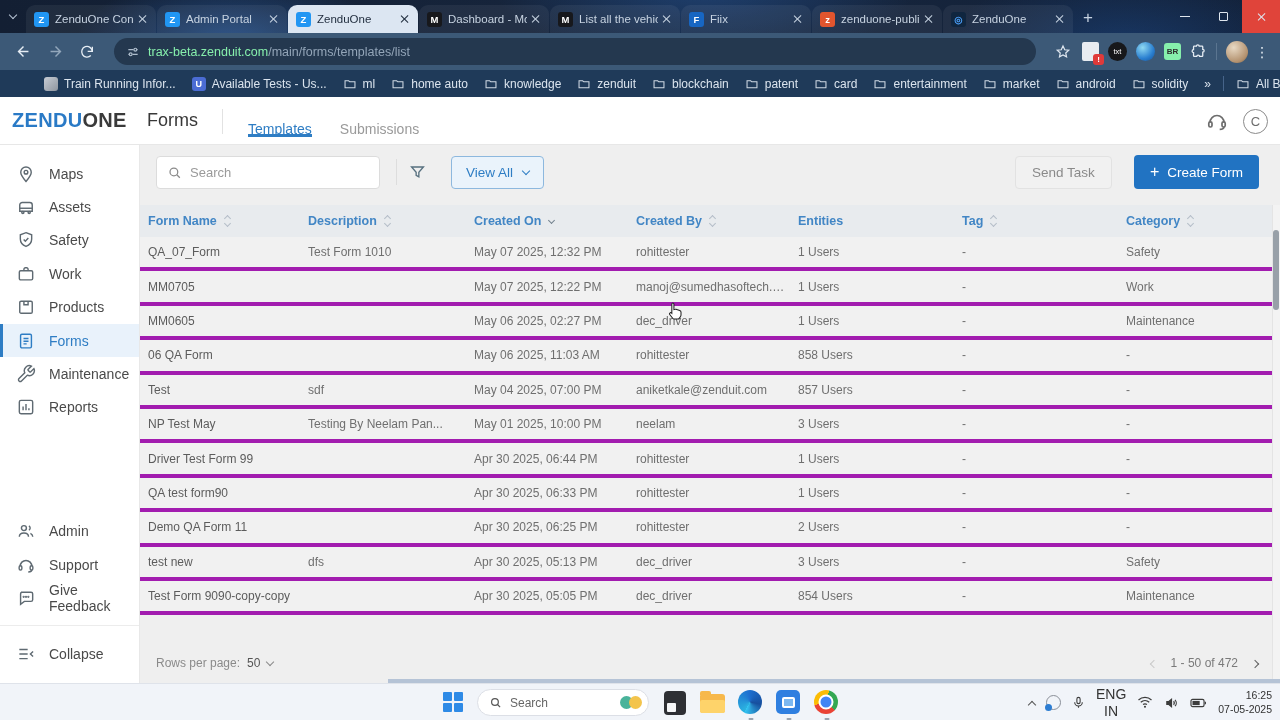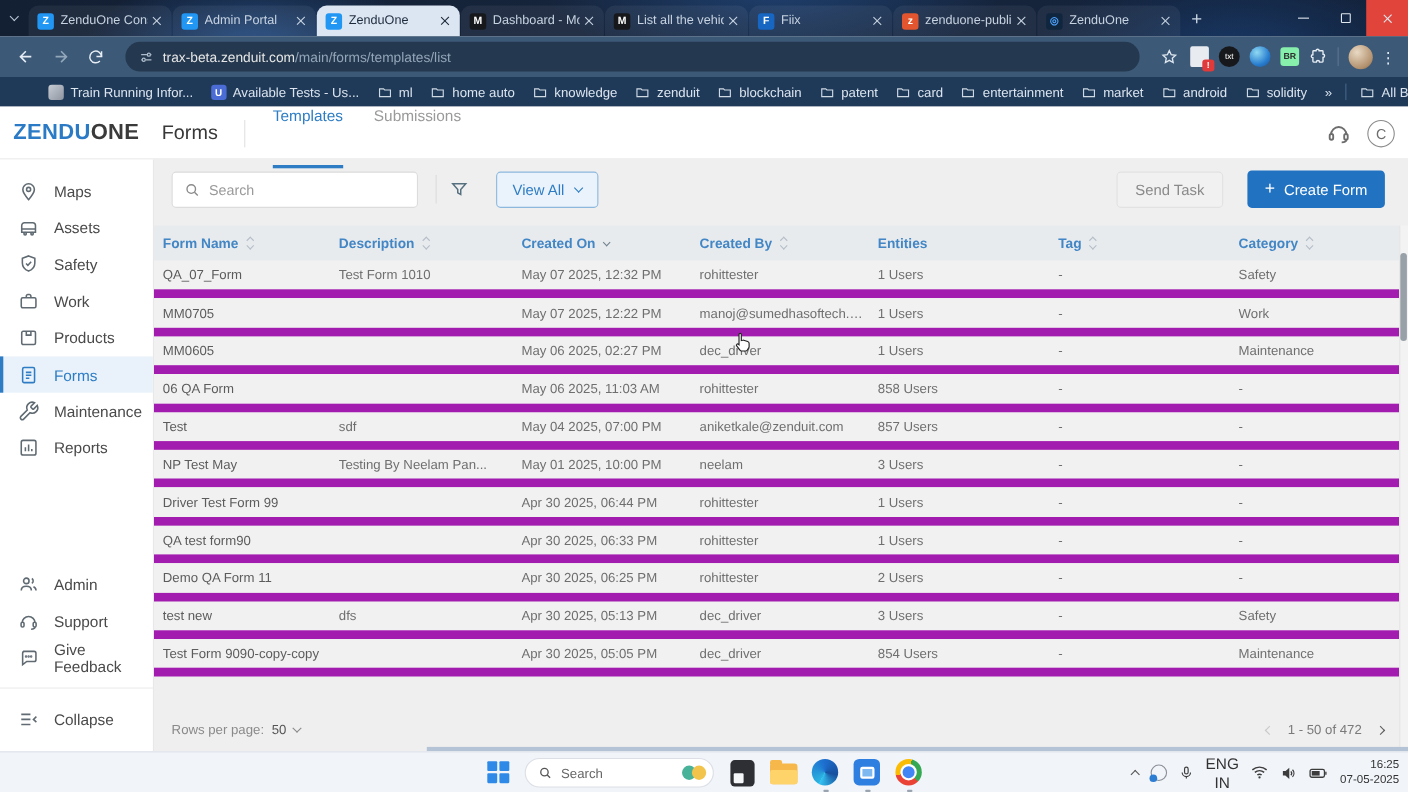"trax-beta.zenduit.com" .url-domain { color: #e5e5e5 -> #86efac }
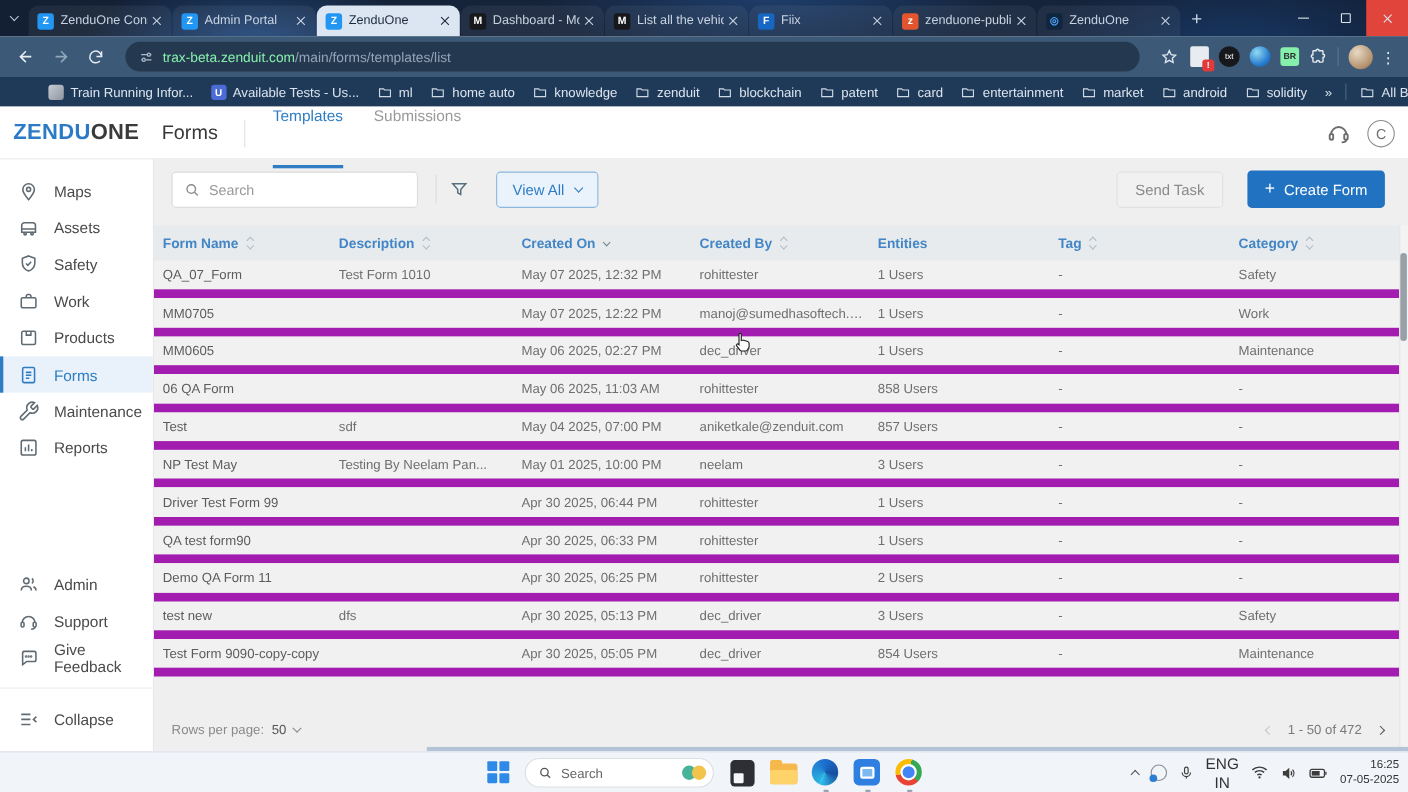"Templates" .htab { align-items: flex-start -> flex-end; height: 56px -> 40px }
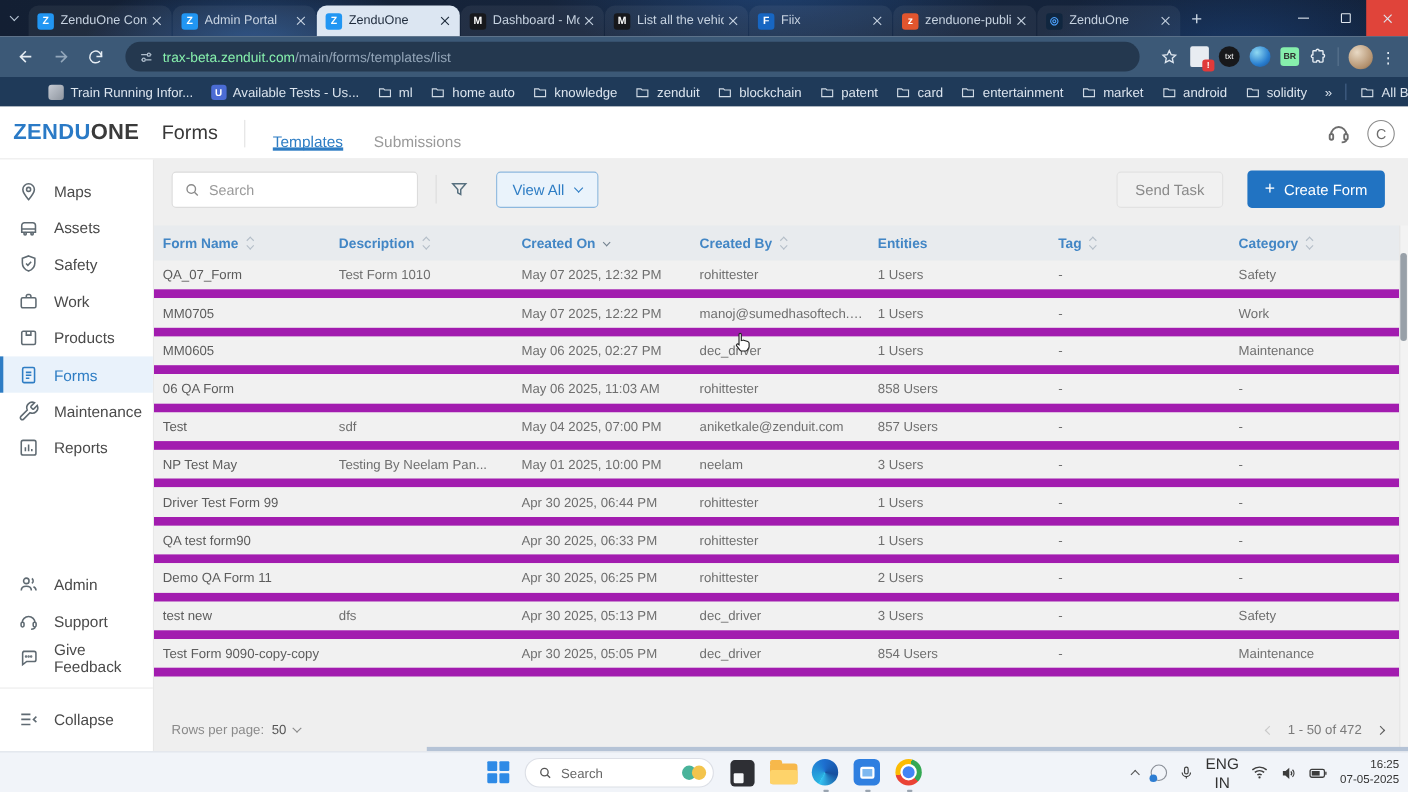"QA_07_Form" .trow { border-bottom: 8px solid #a21caf -> 4px solid #a21caf }
